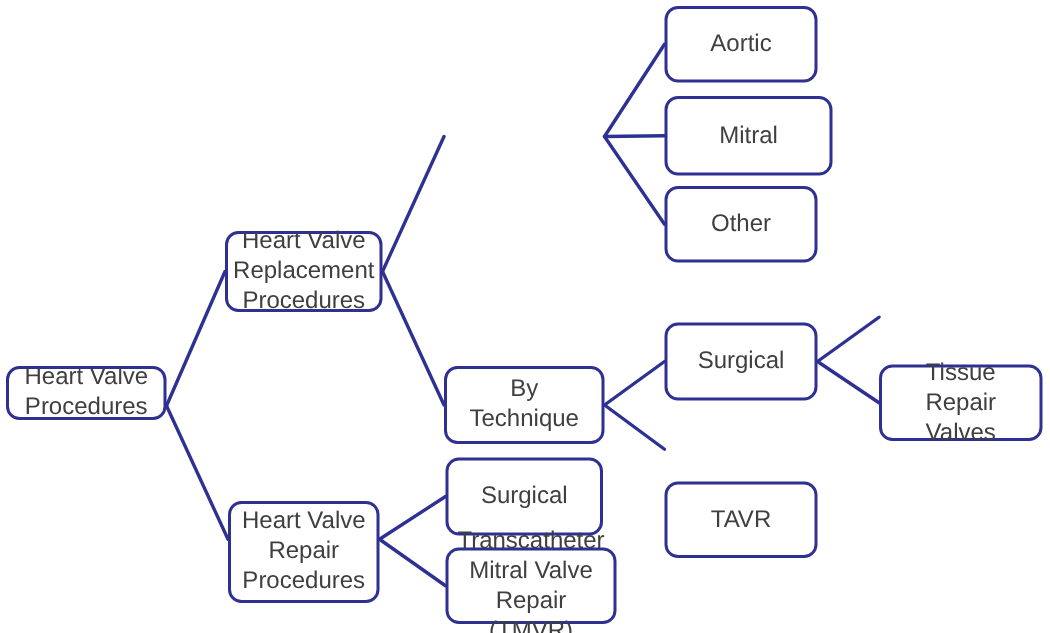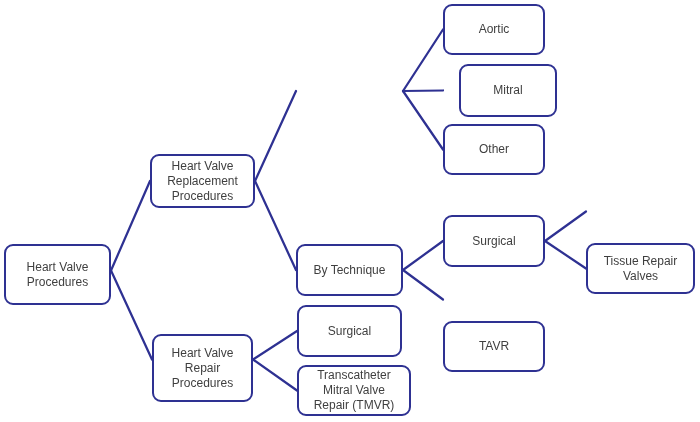"Aortic" .node { font-size: 12px -> 16px }
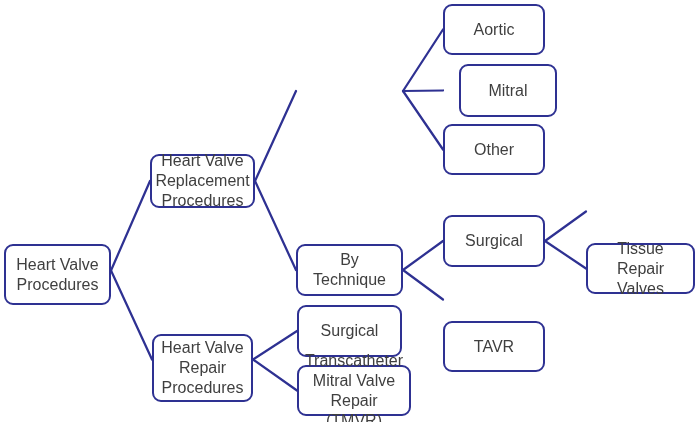"Mitral" div.node { margin-left: 16px -> none; width: 98px -> 112px }
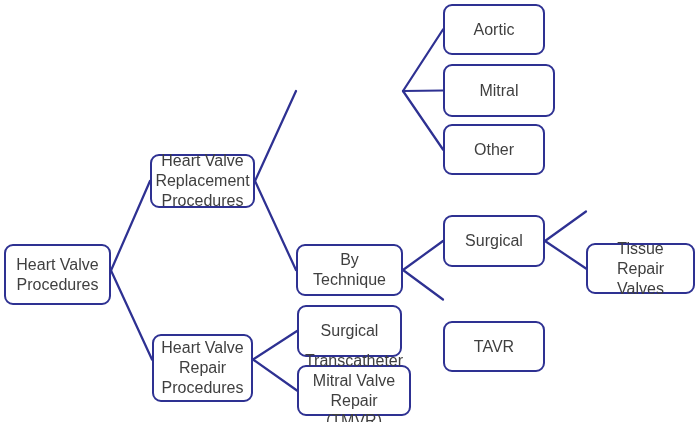"Heart Valve Procedures" div.node { height: 61px -> 36px }
